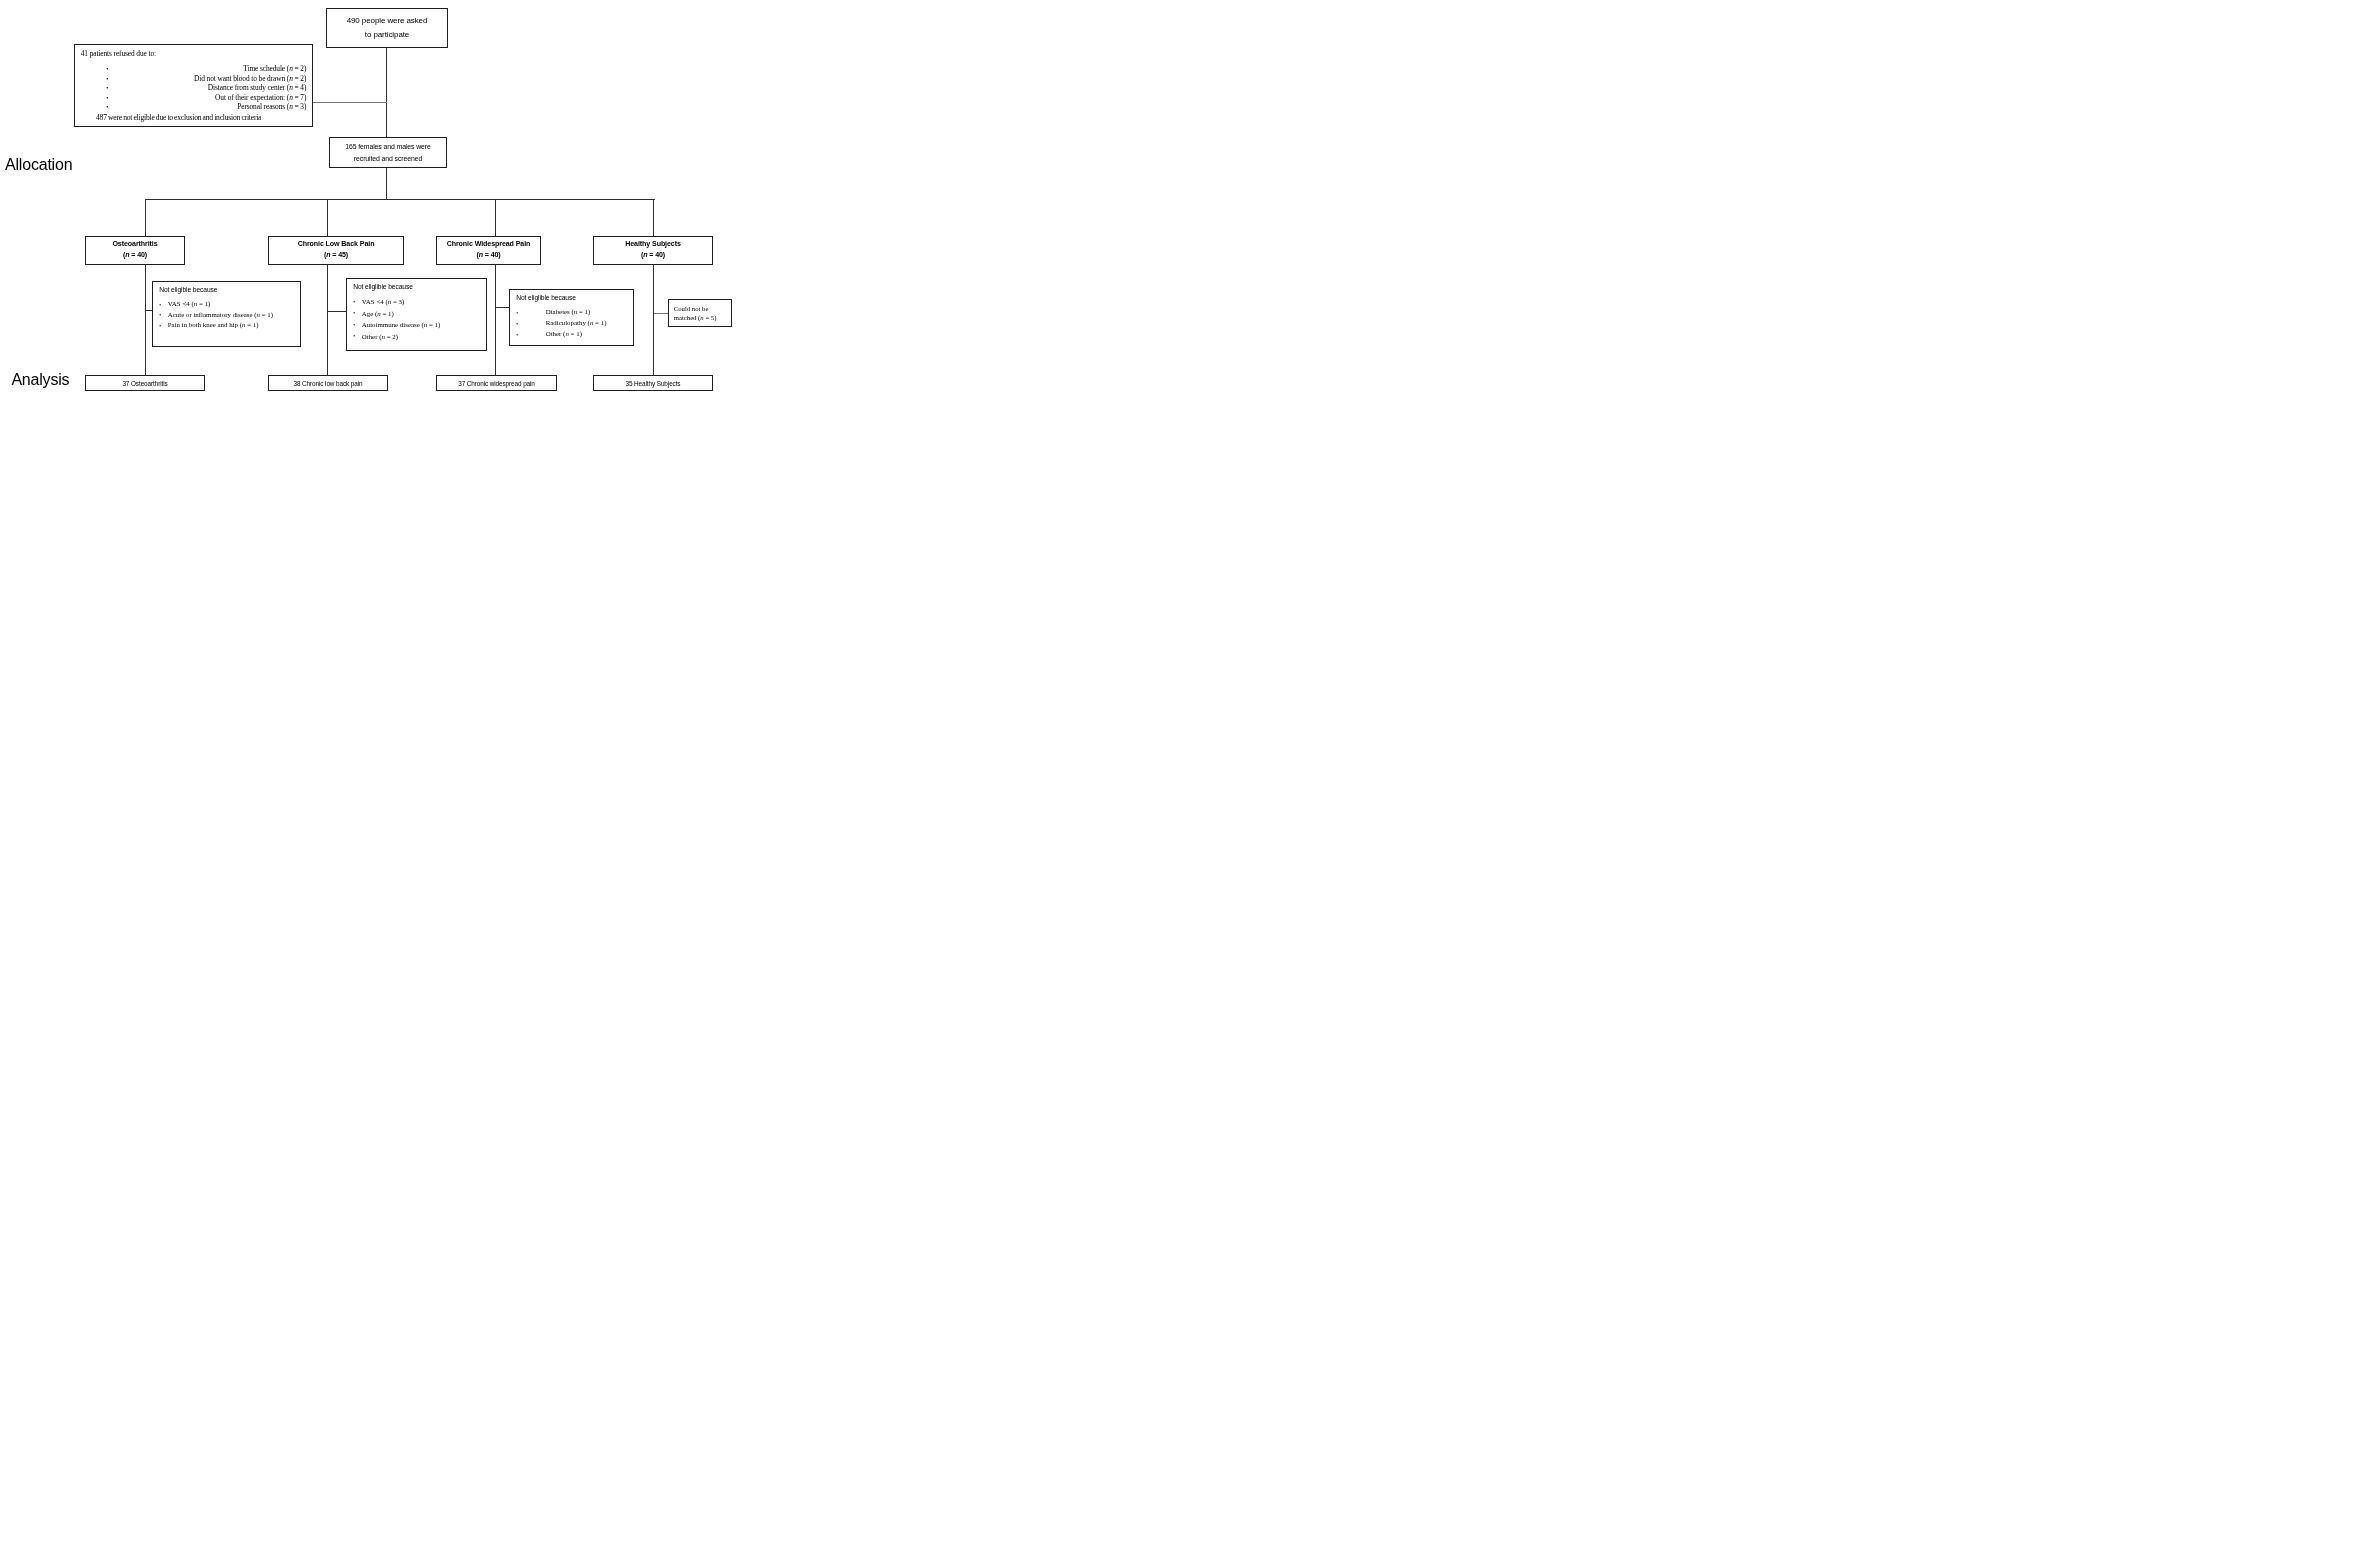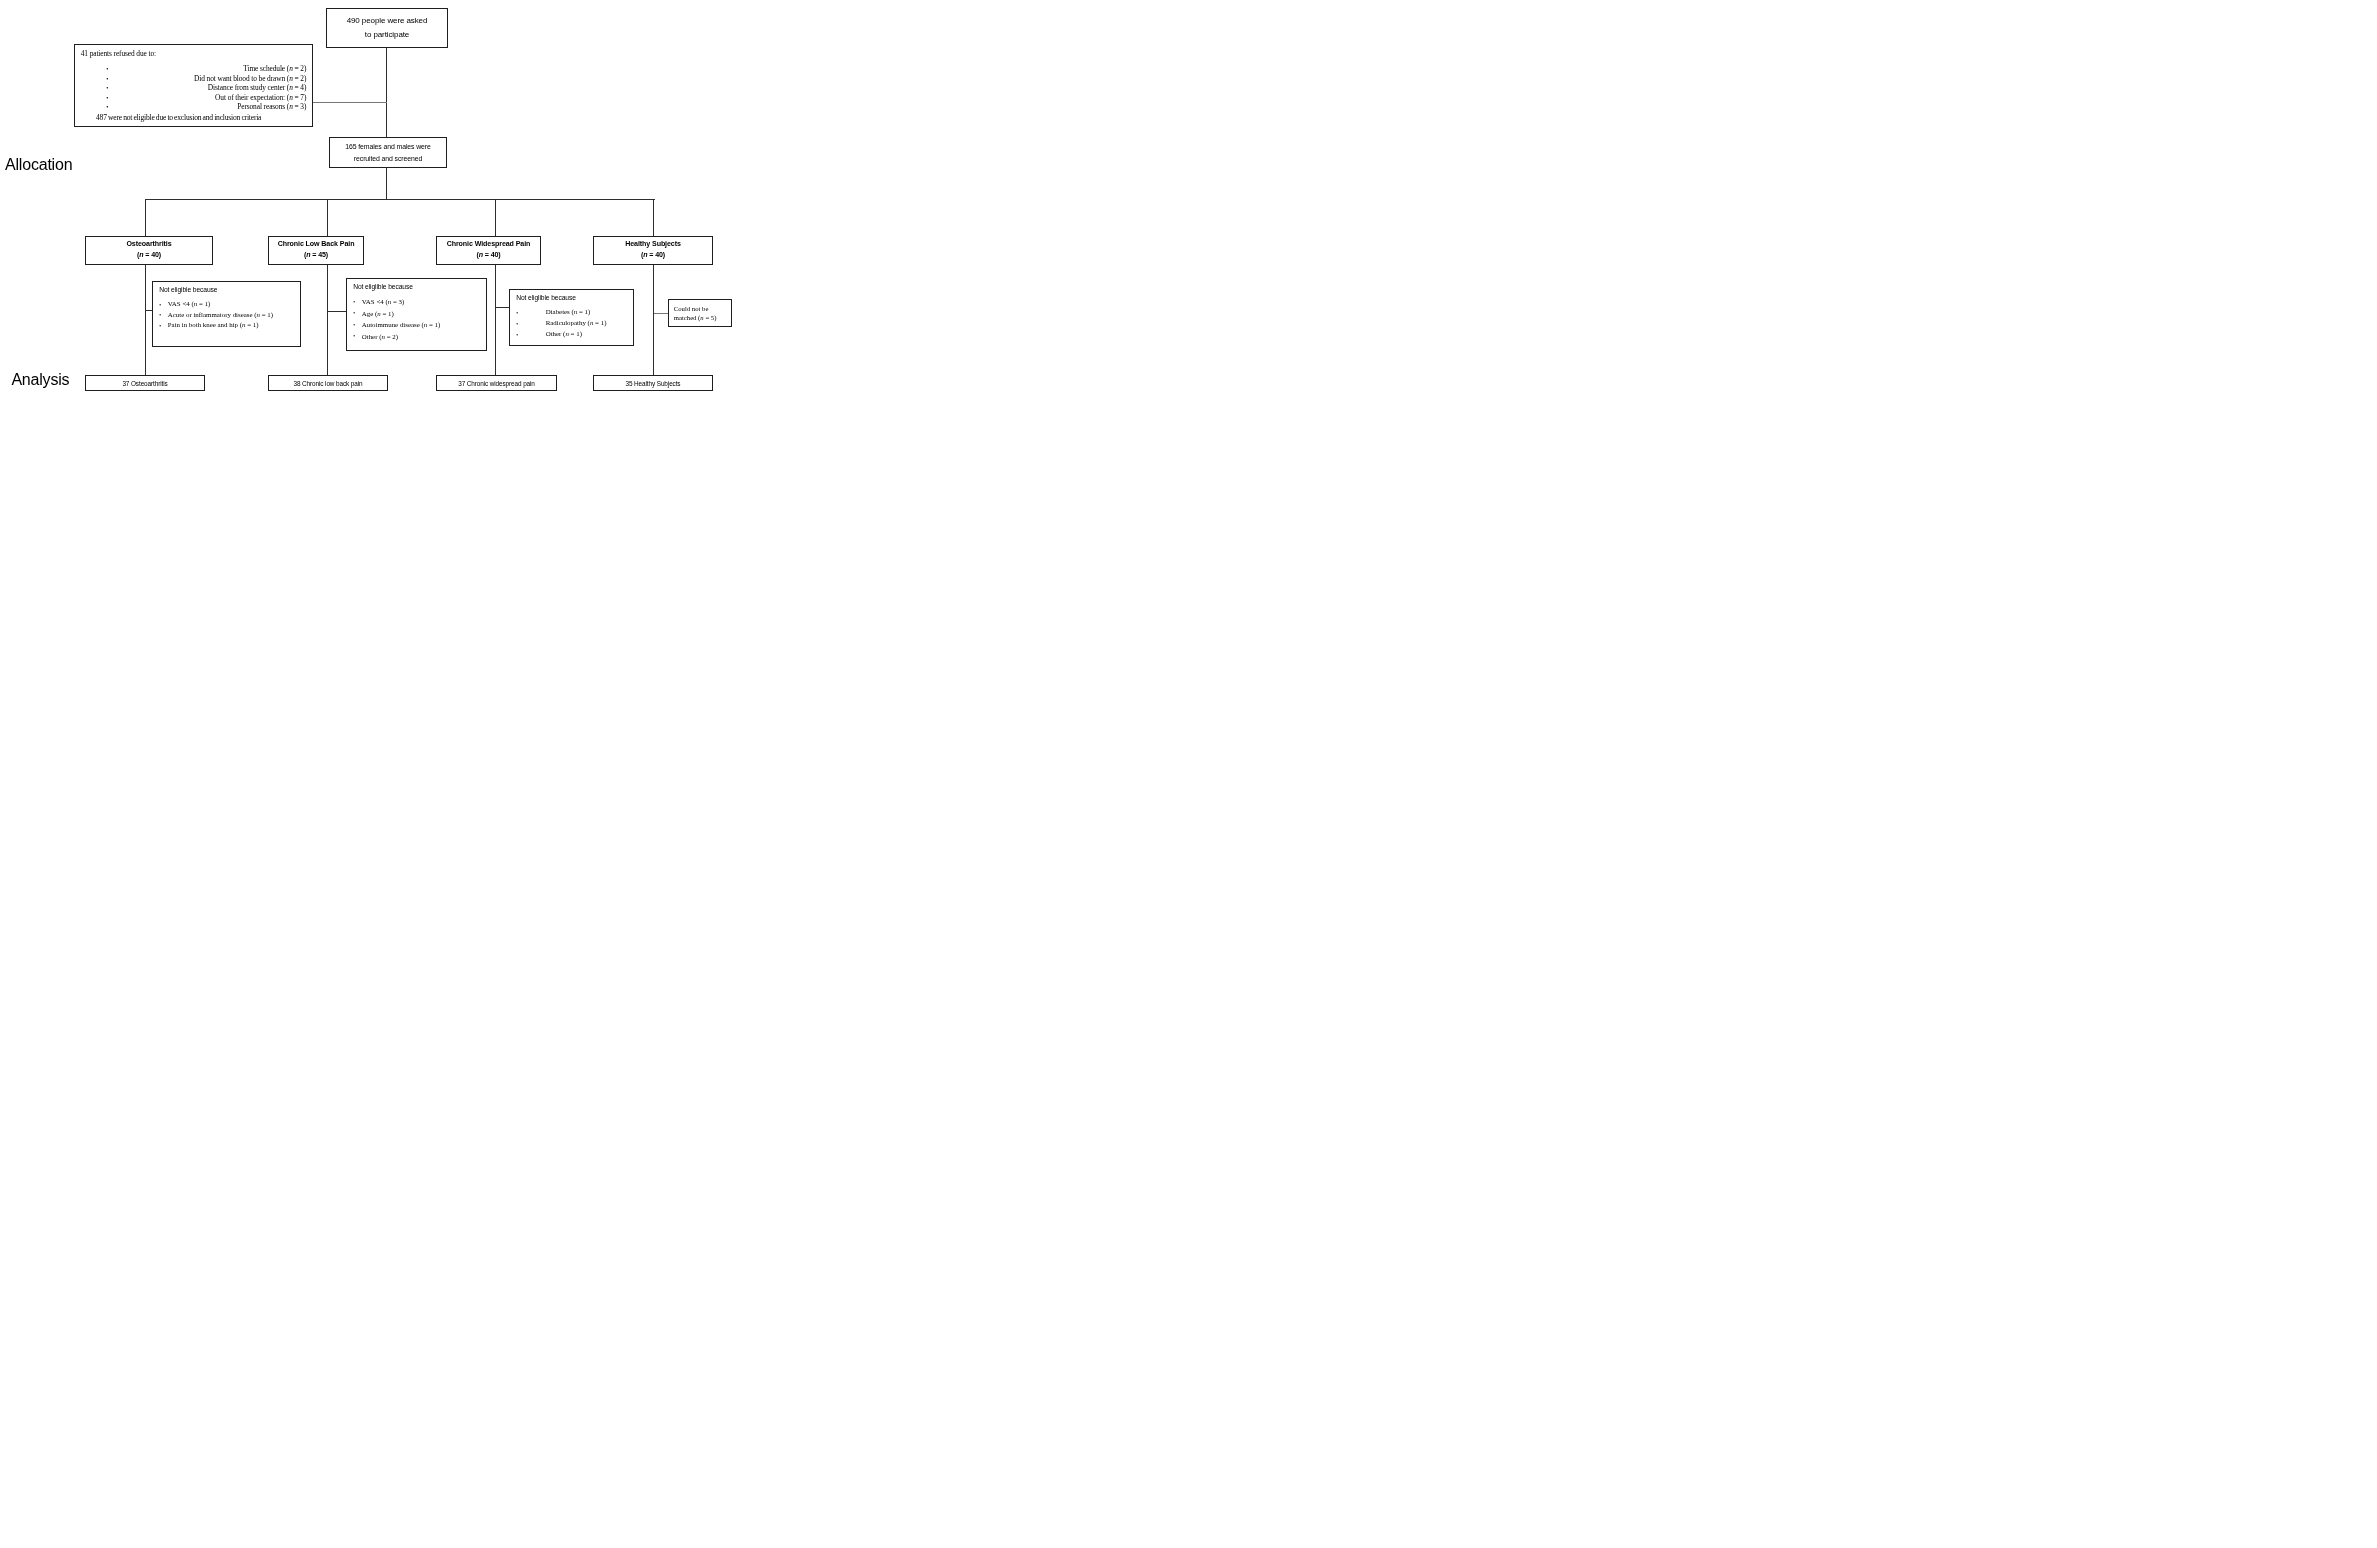"Osteoarthritis" #g1 { width: 128px -> 100px }
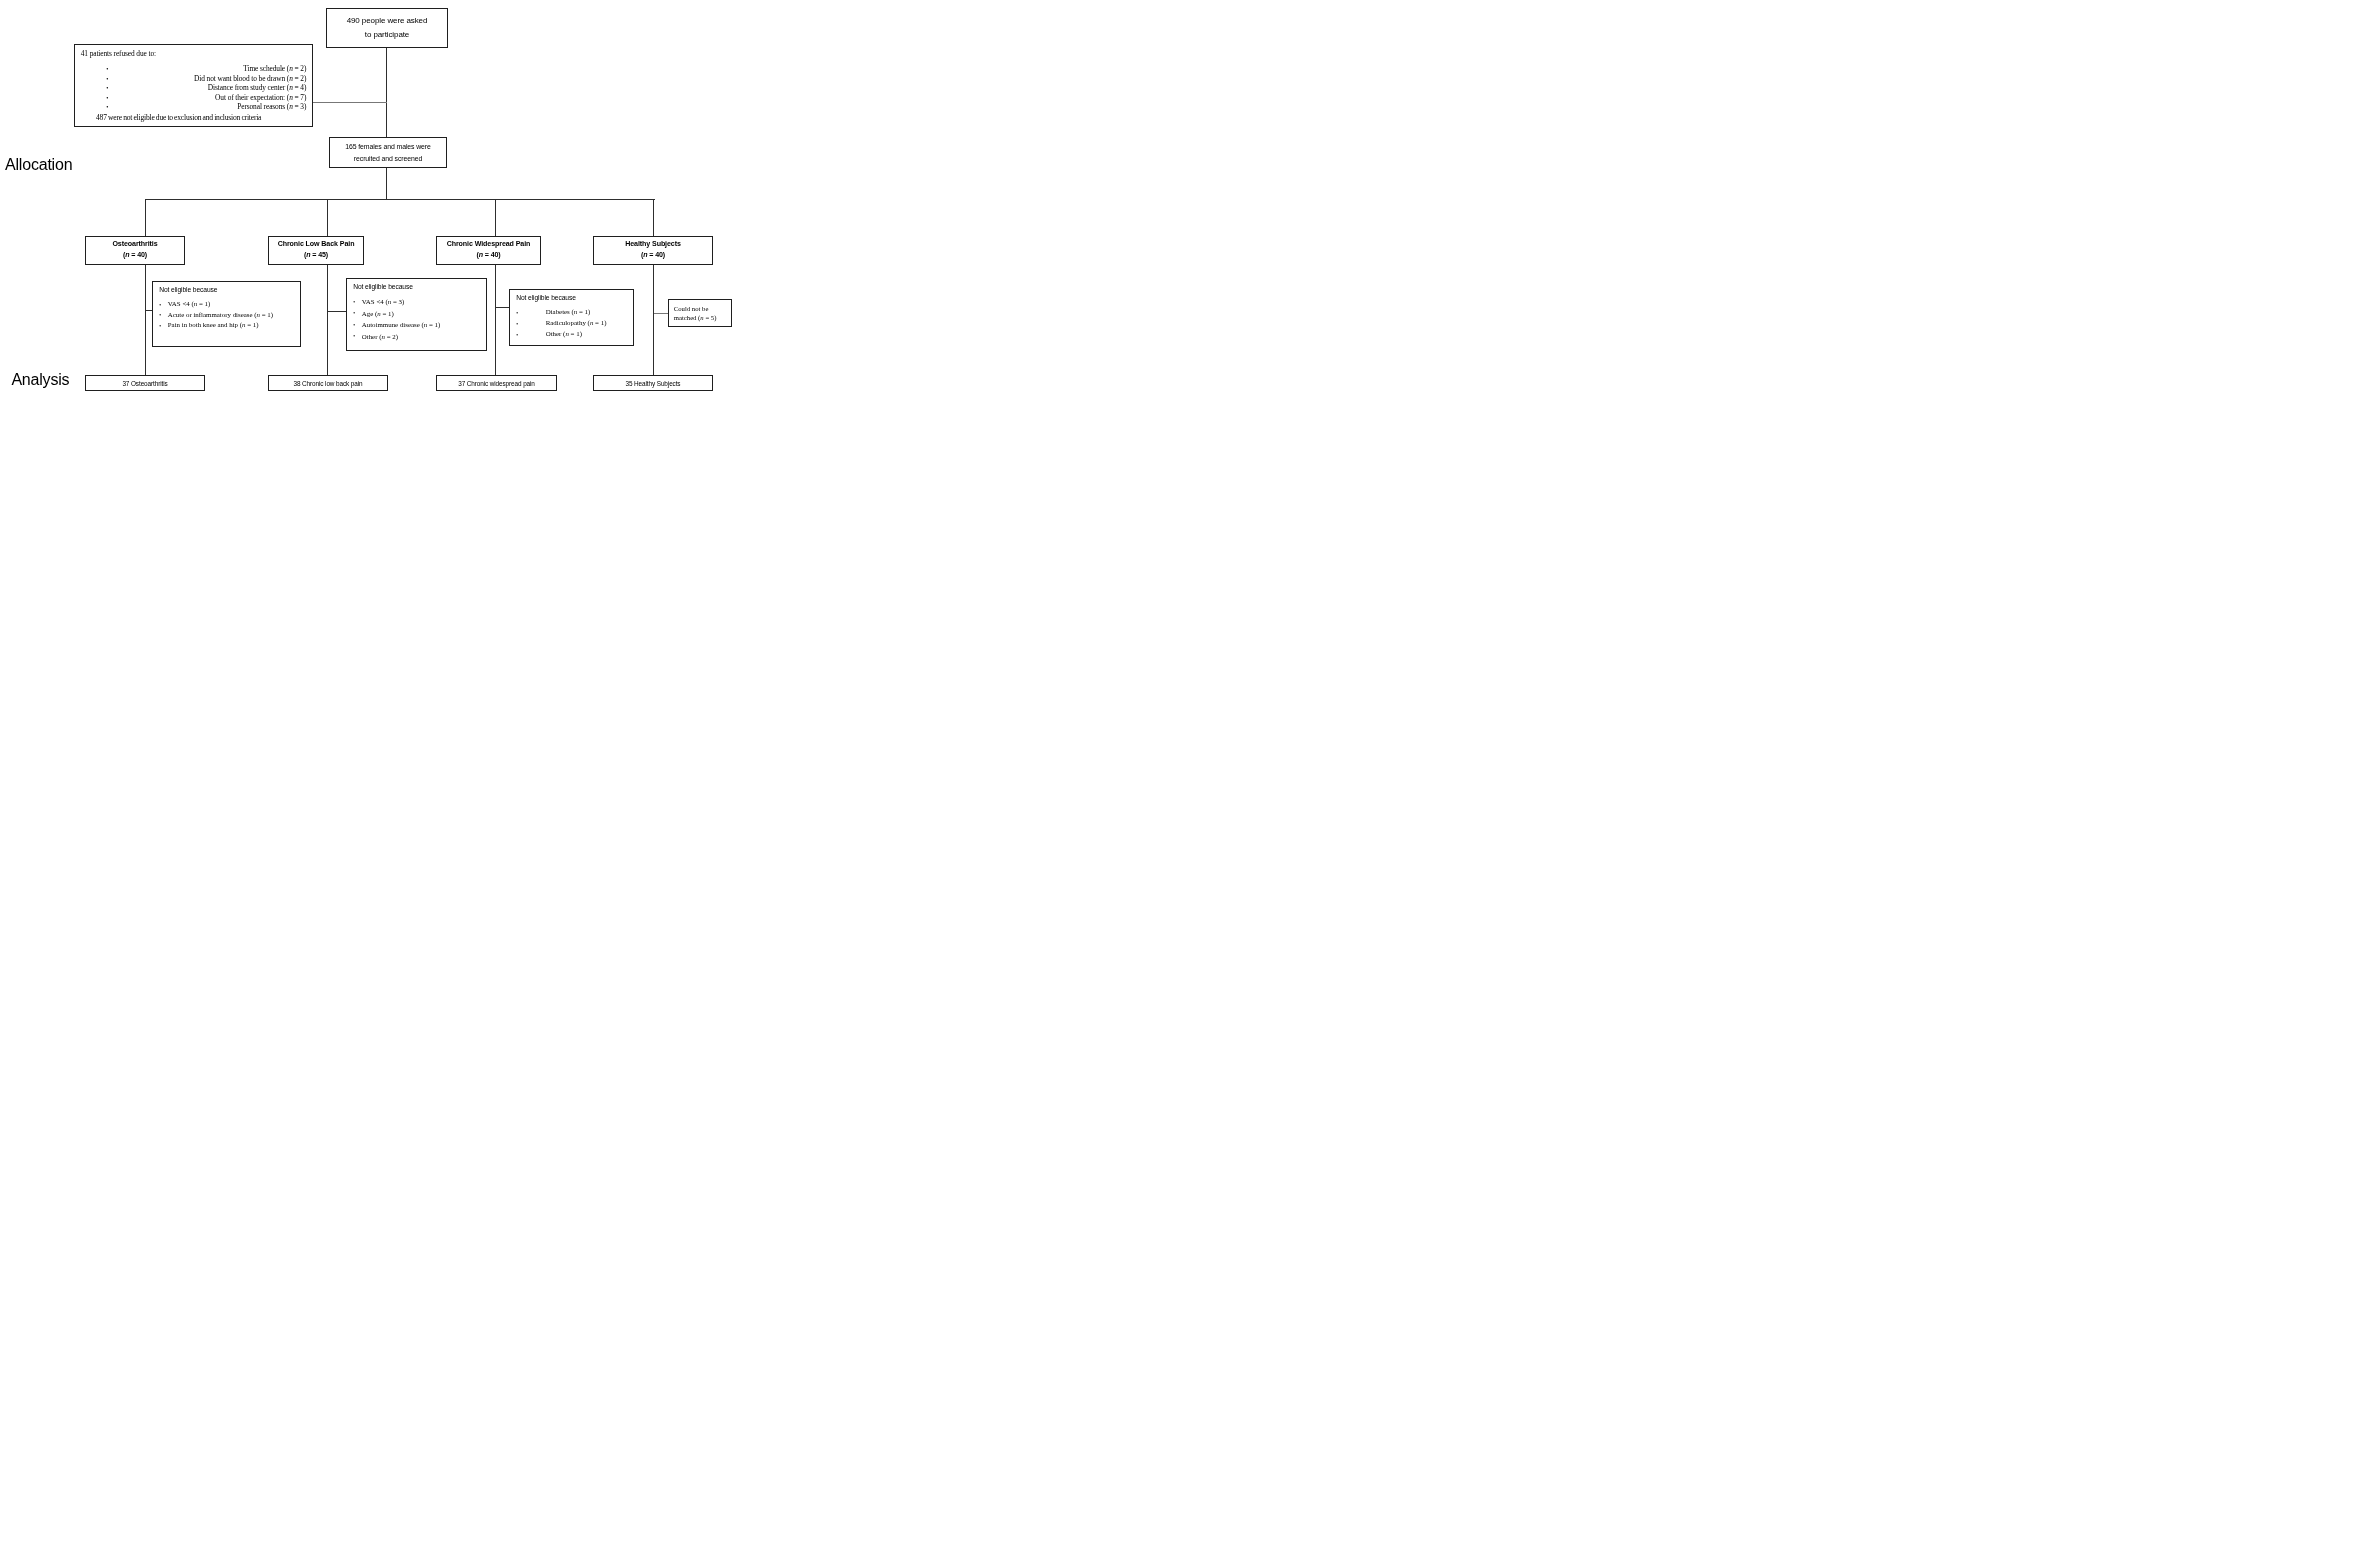"Chronic Low Back Pain" #g2 { width: 96px -> 136px }
